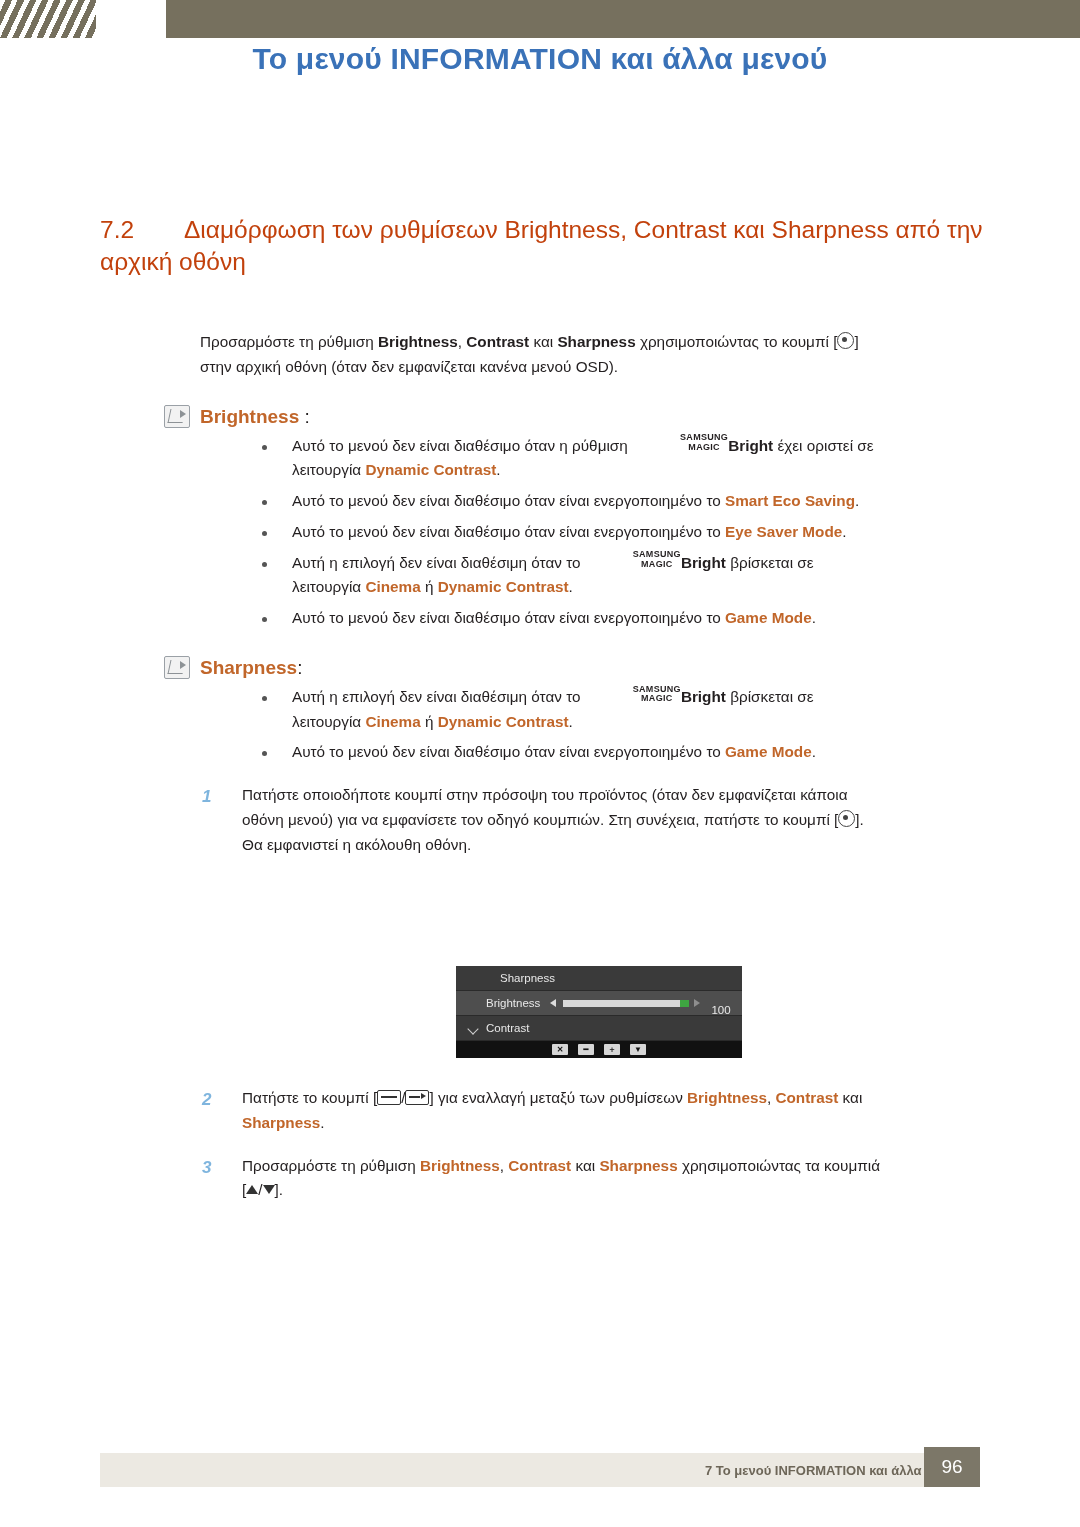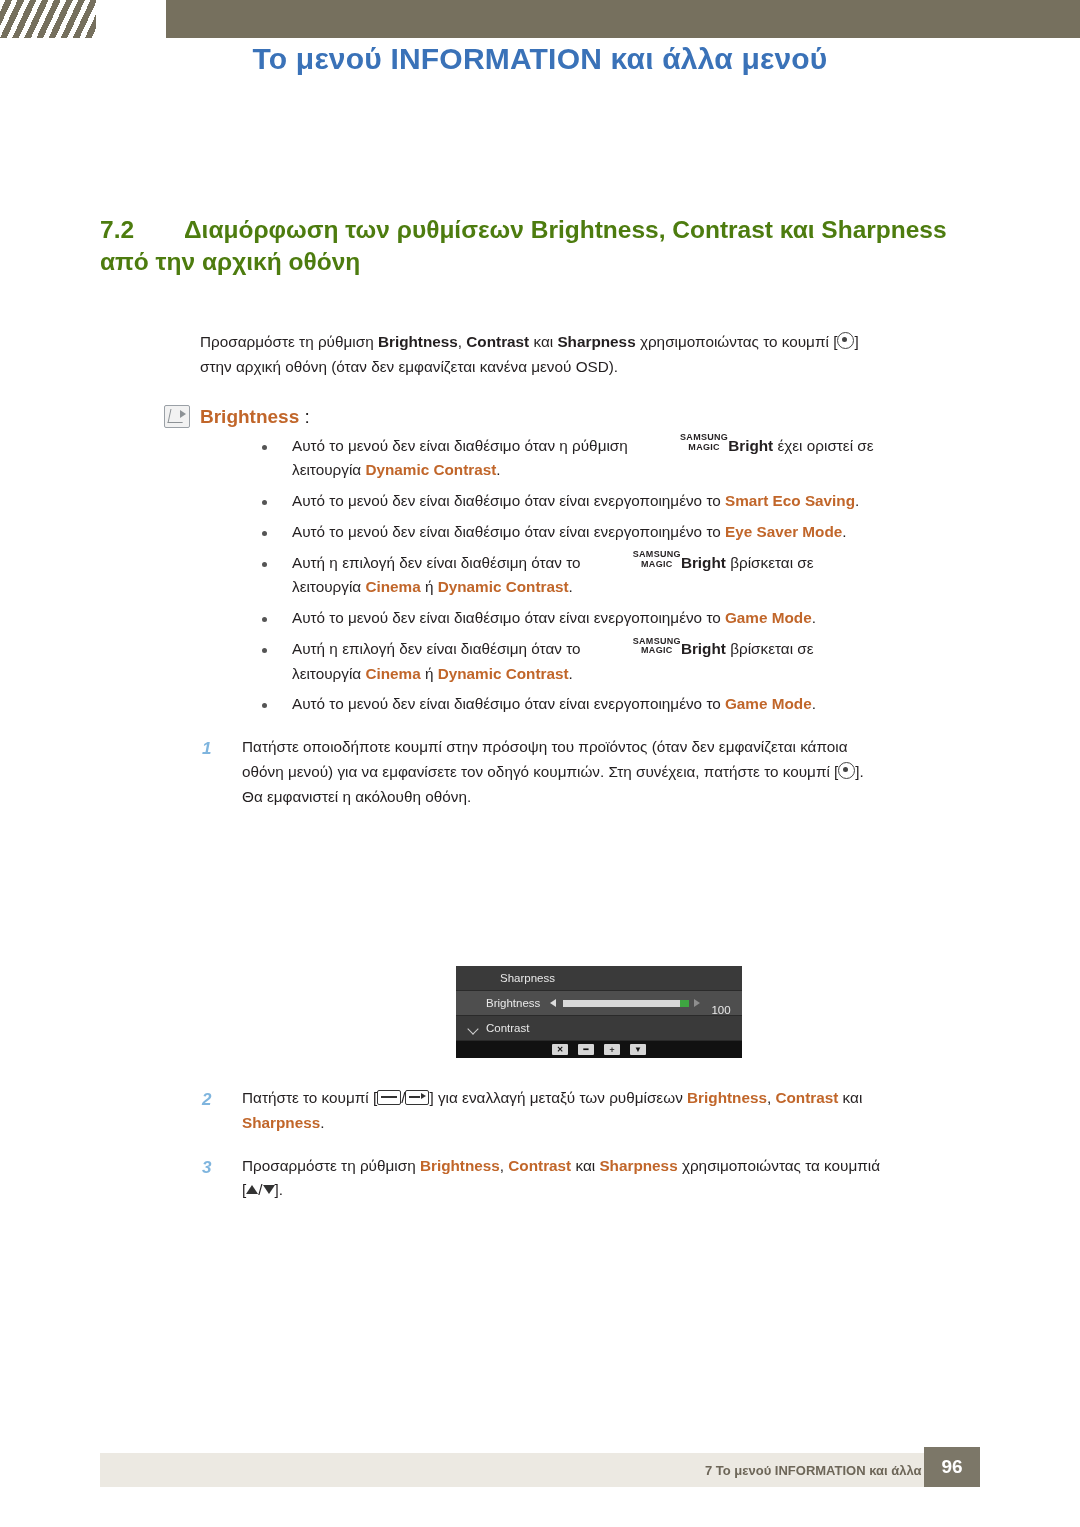"7.2 Διαμόρφωση των ρυθμίσεων Brightness," .section-heading { color: #4d7c0f -> #c2410c; font-weight: bold -> normal }
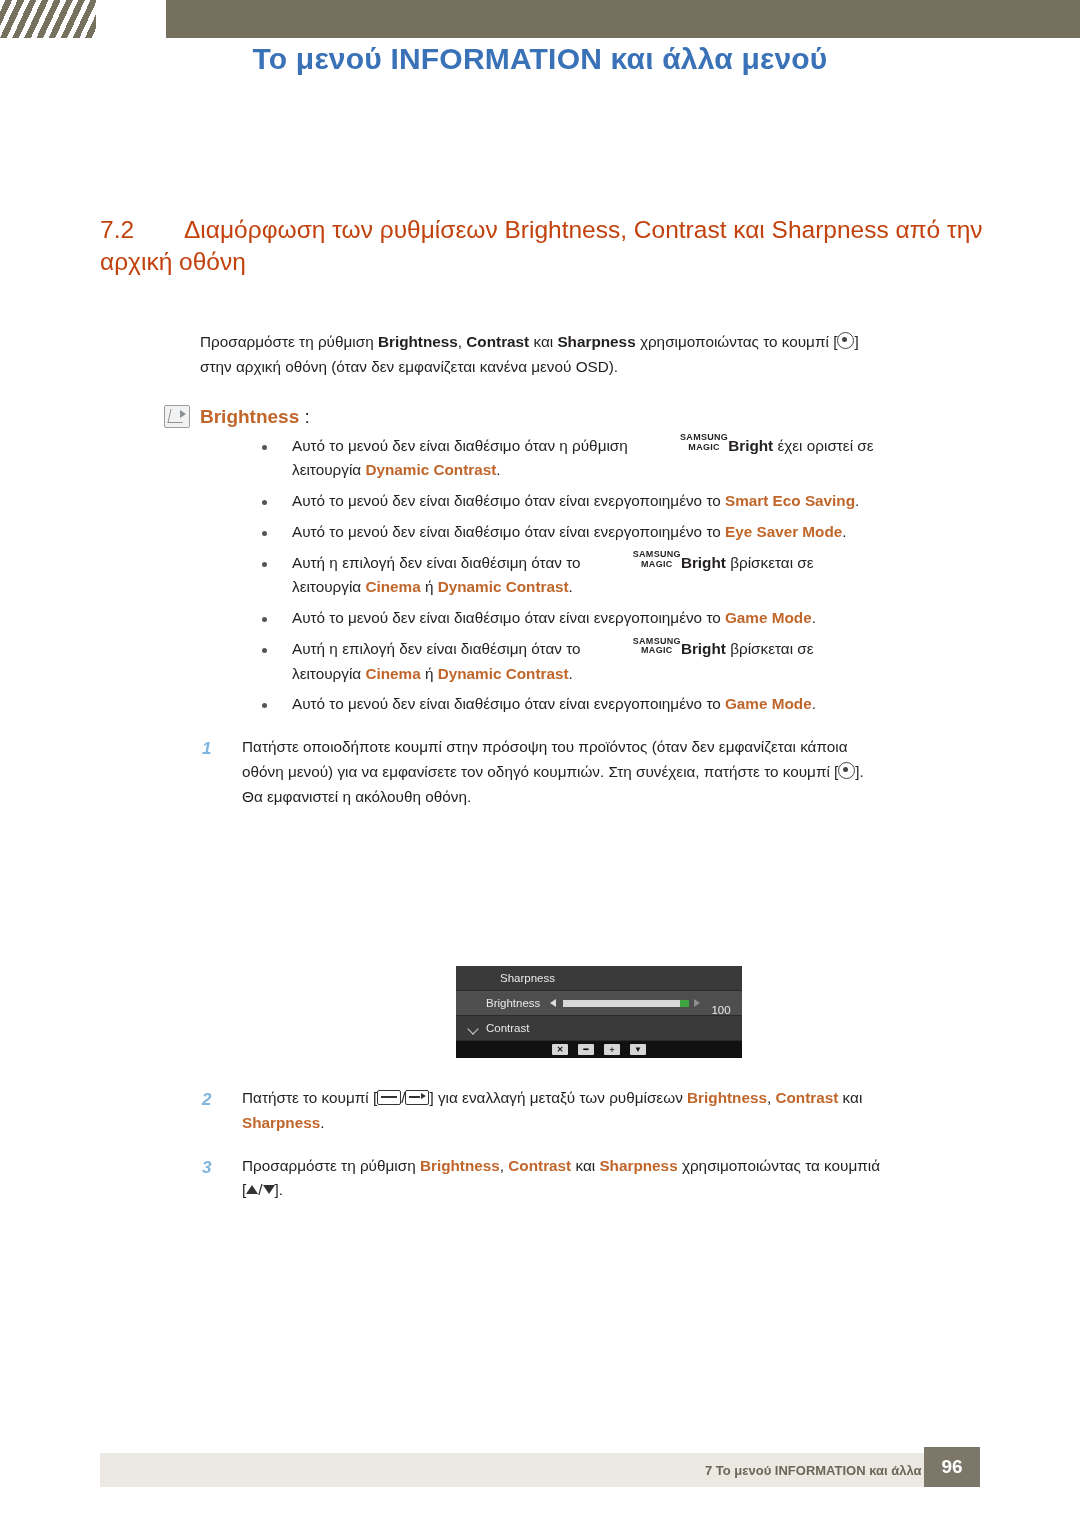"Sharpness:" div.note-head { html: none -> <div> <span></span> <span>Sharpness</span><span>:</span> </div> }
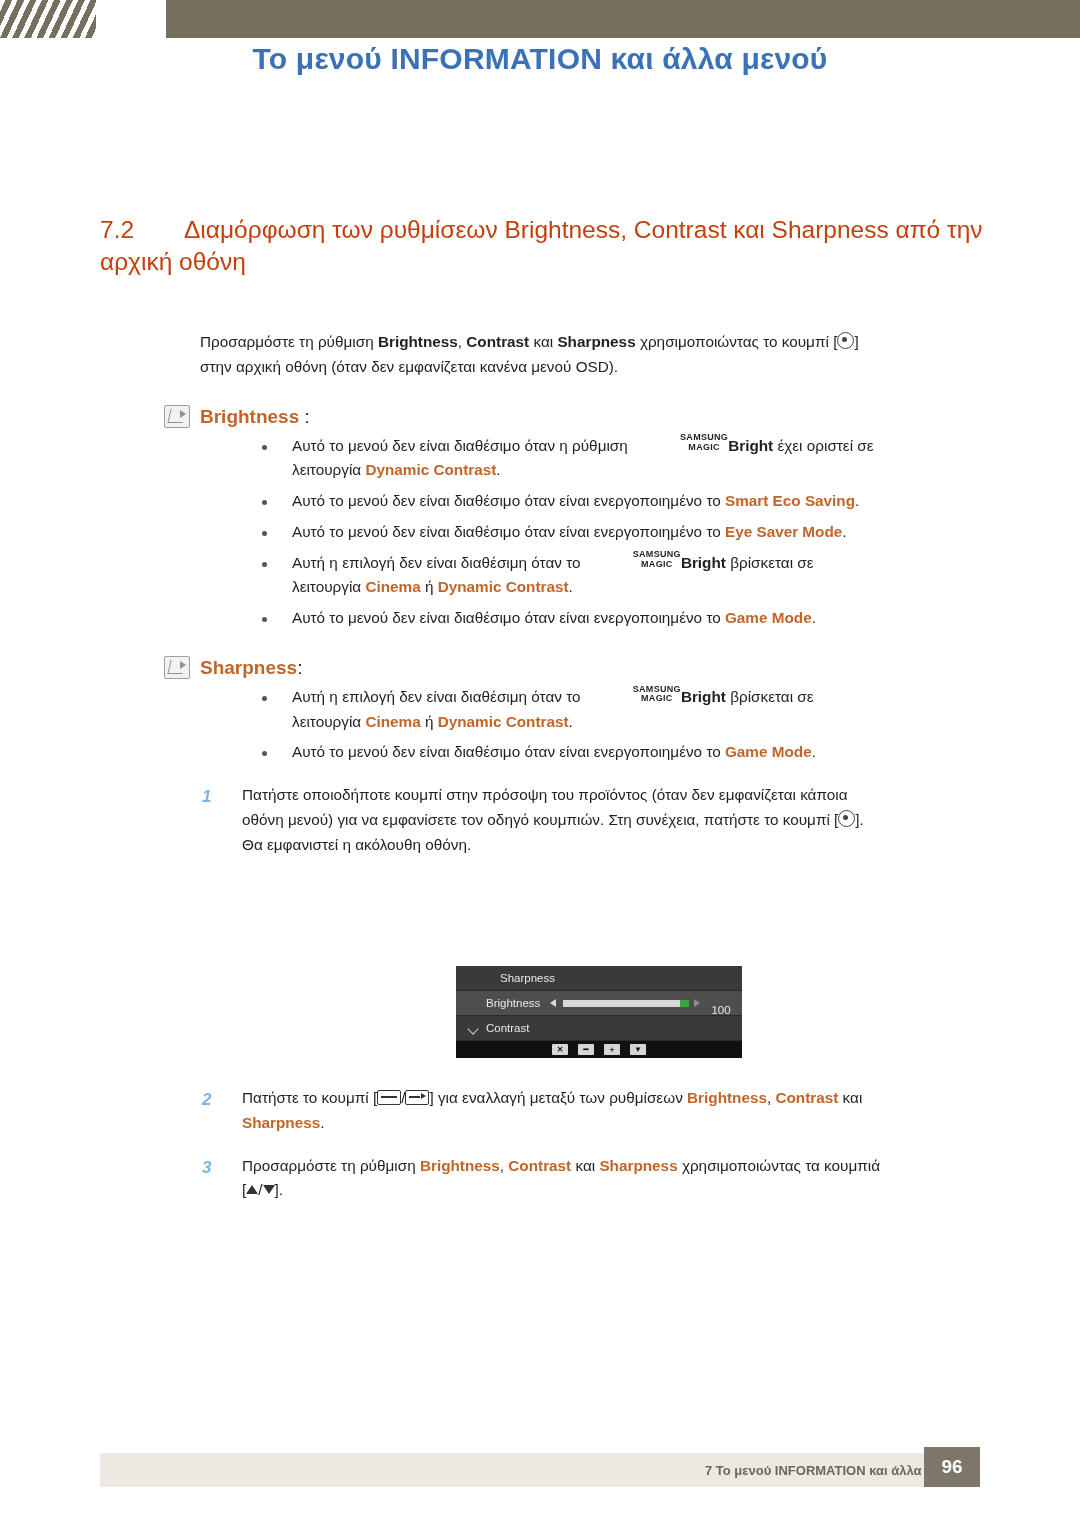"96" .footer-page { font-weight: bold -> normal }
